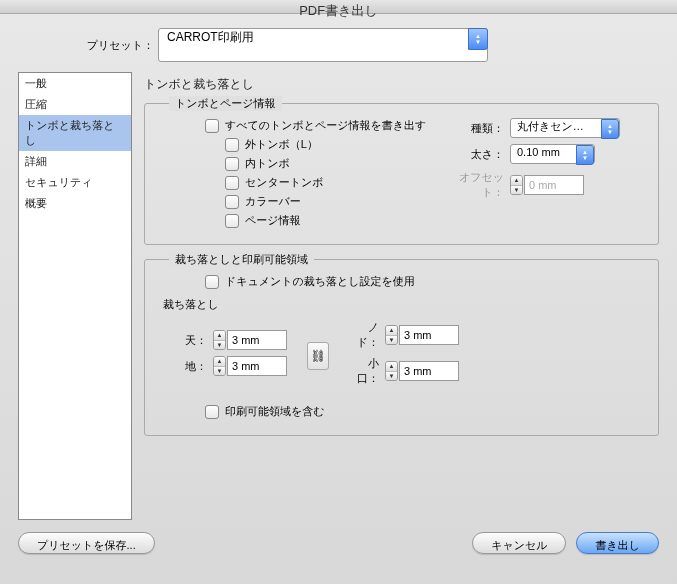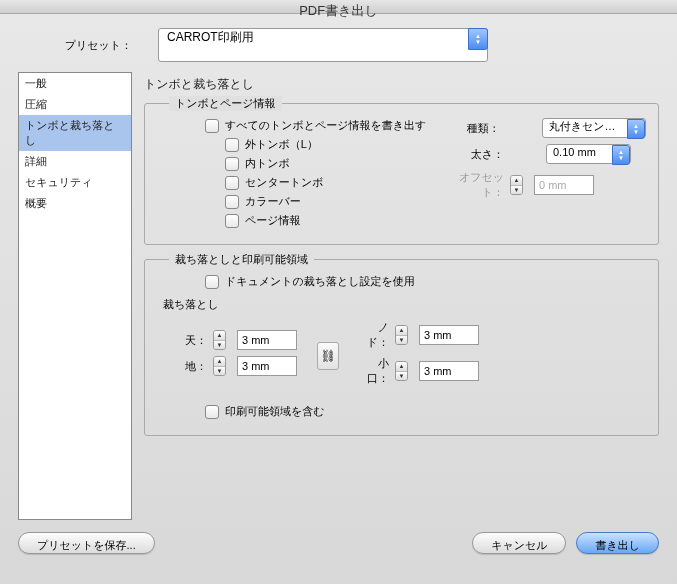"プリセット：" .preset-label { padding-right: 26px -> 4px }
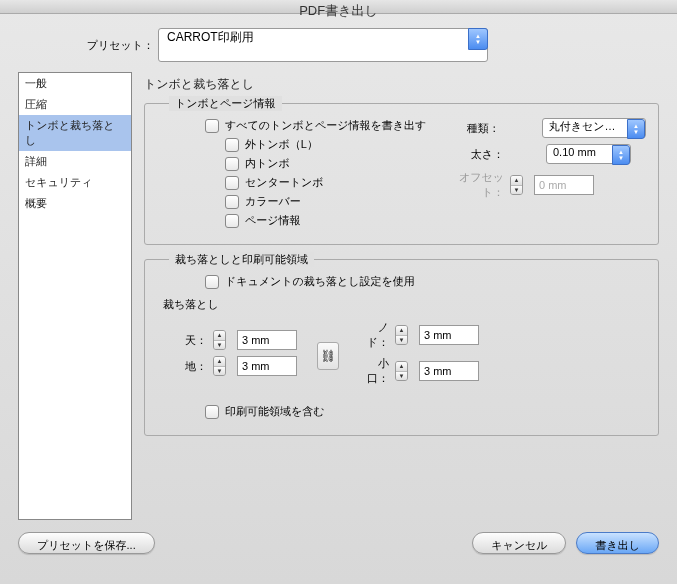"丸付きセン…" .mini-select { margin-left: 36px -> none }
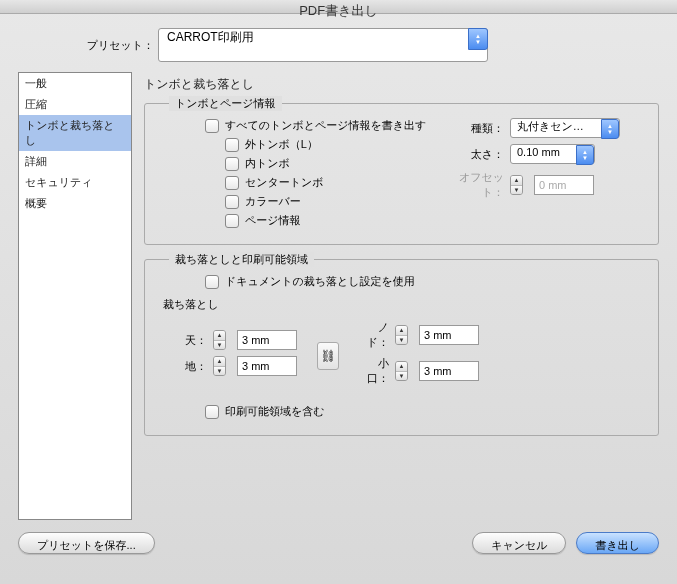"0 mm" .stepper { gap: 11px -> 1px }
